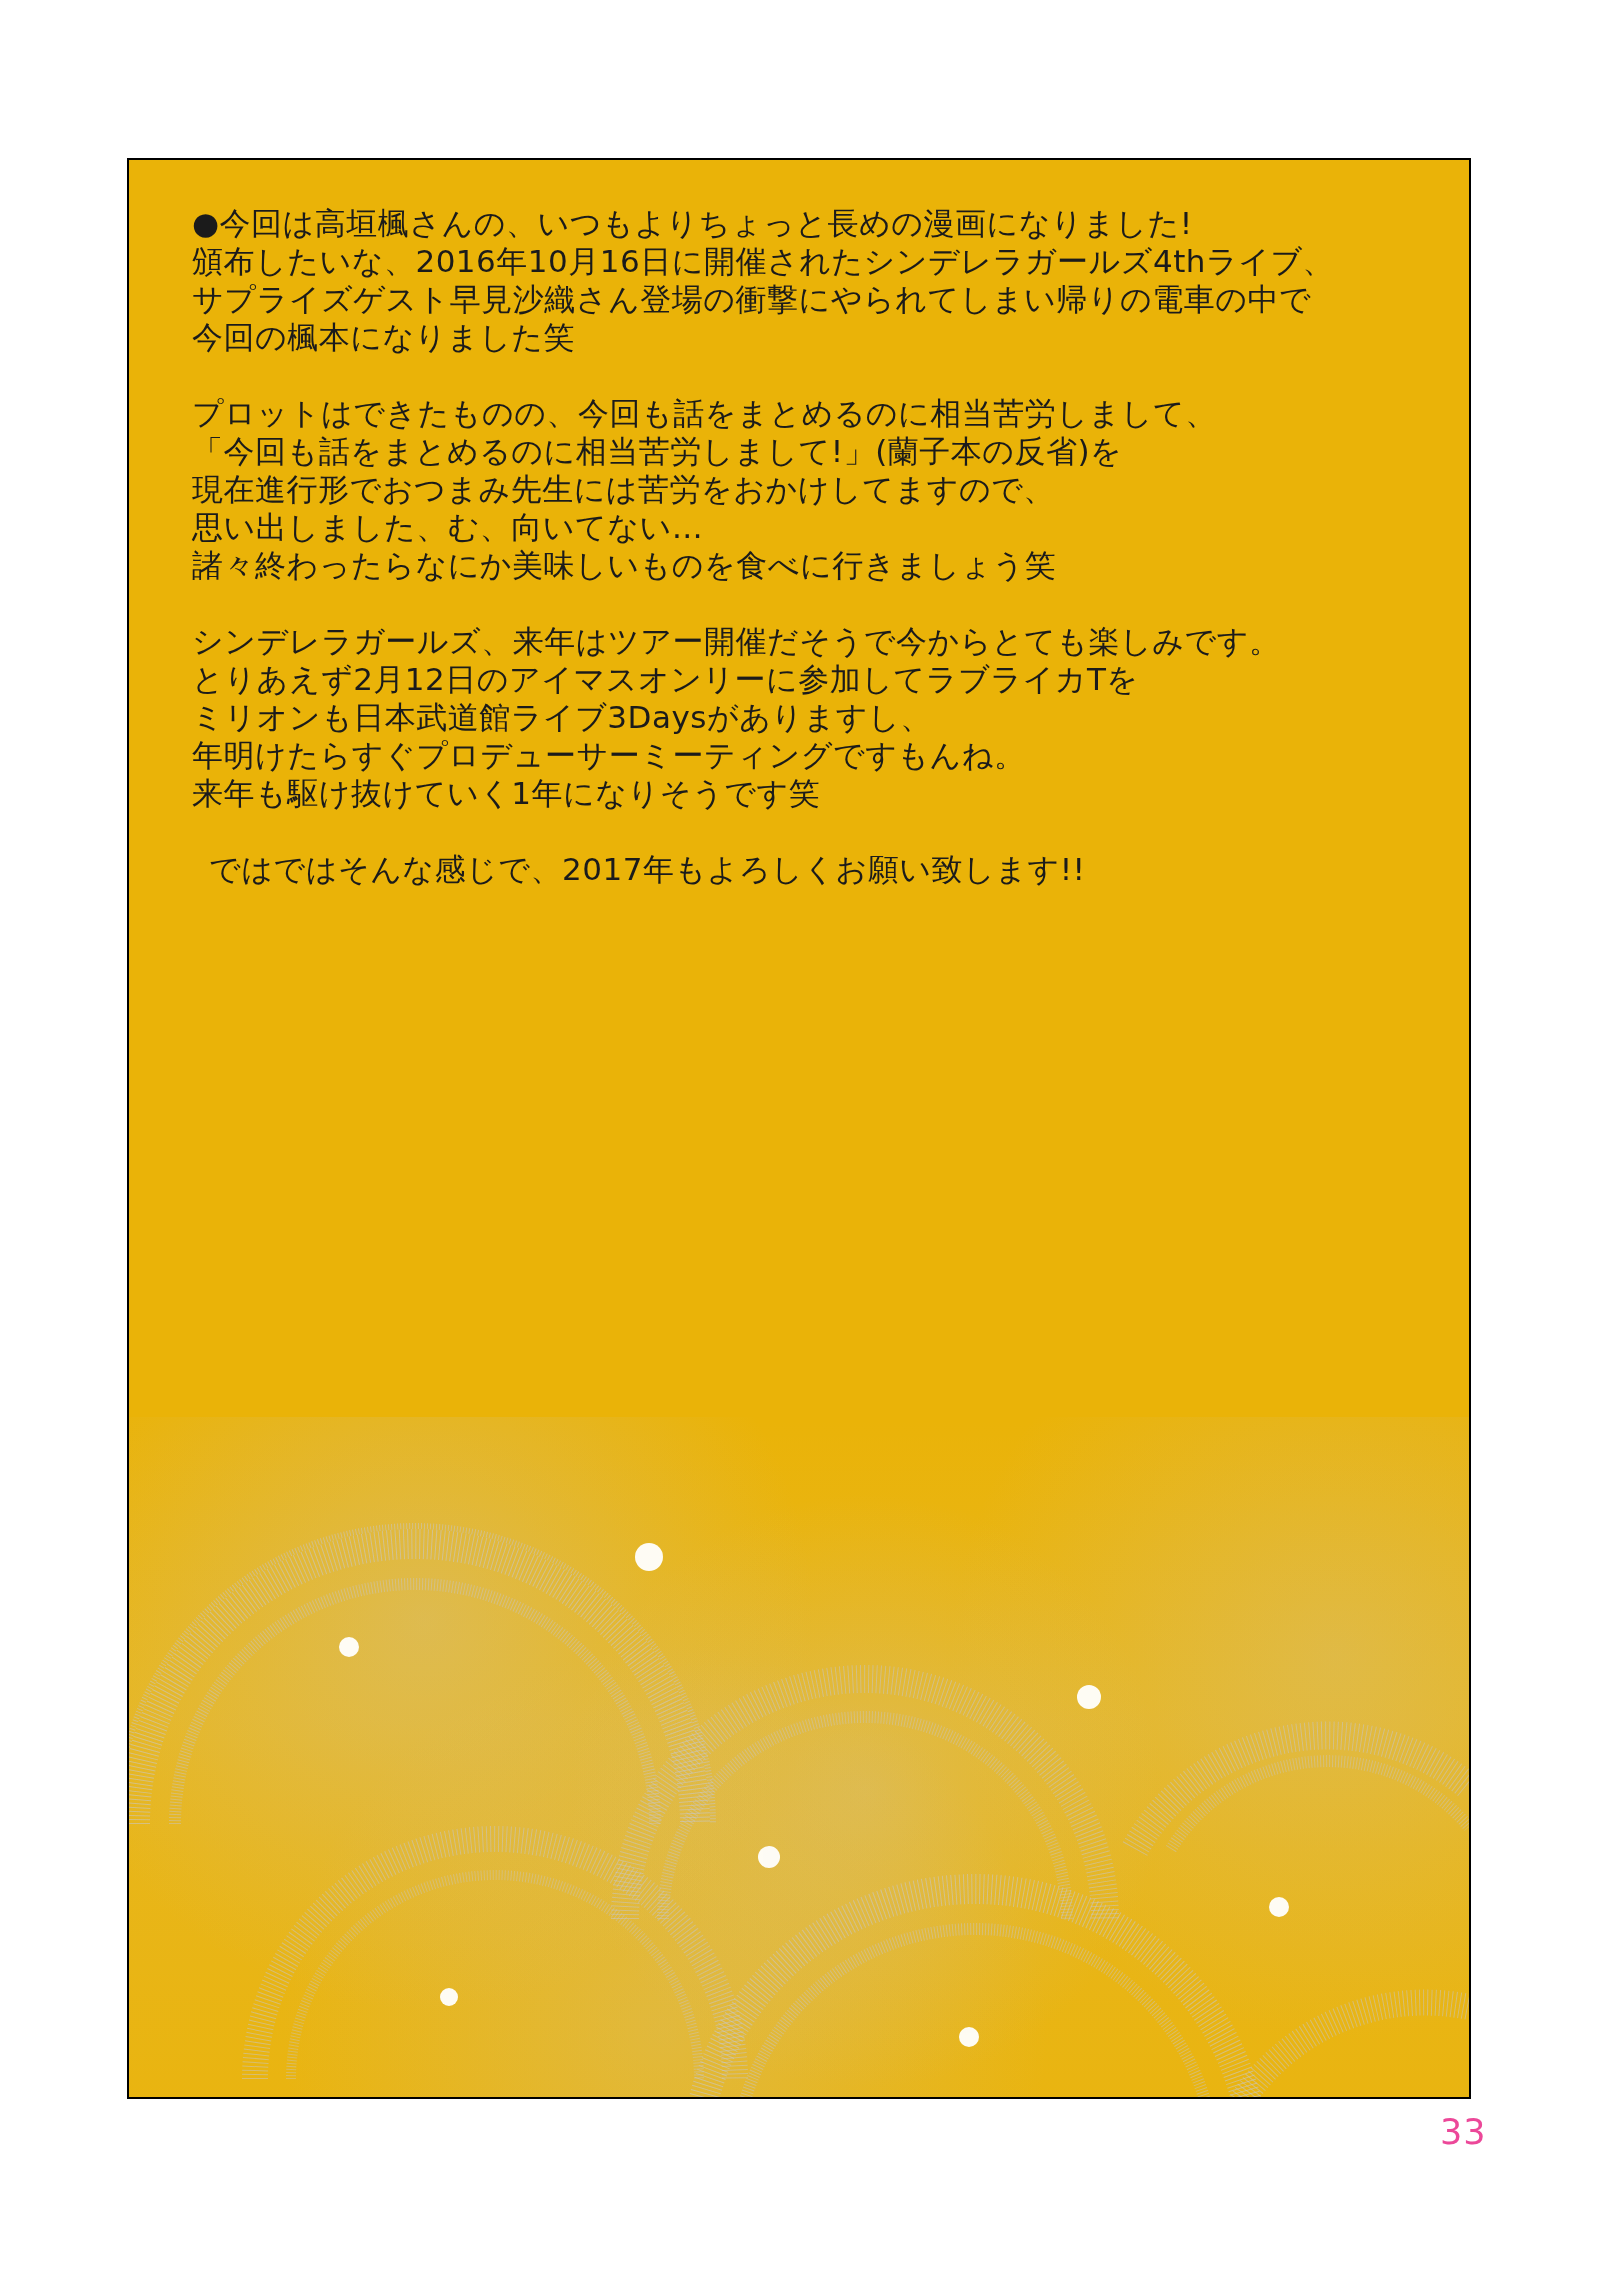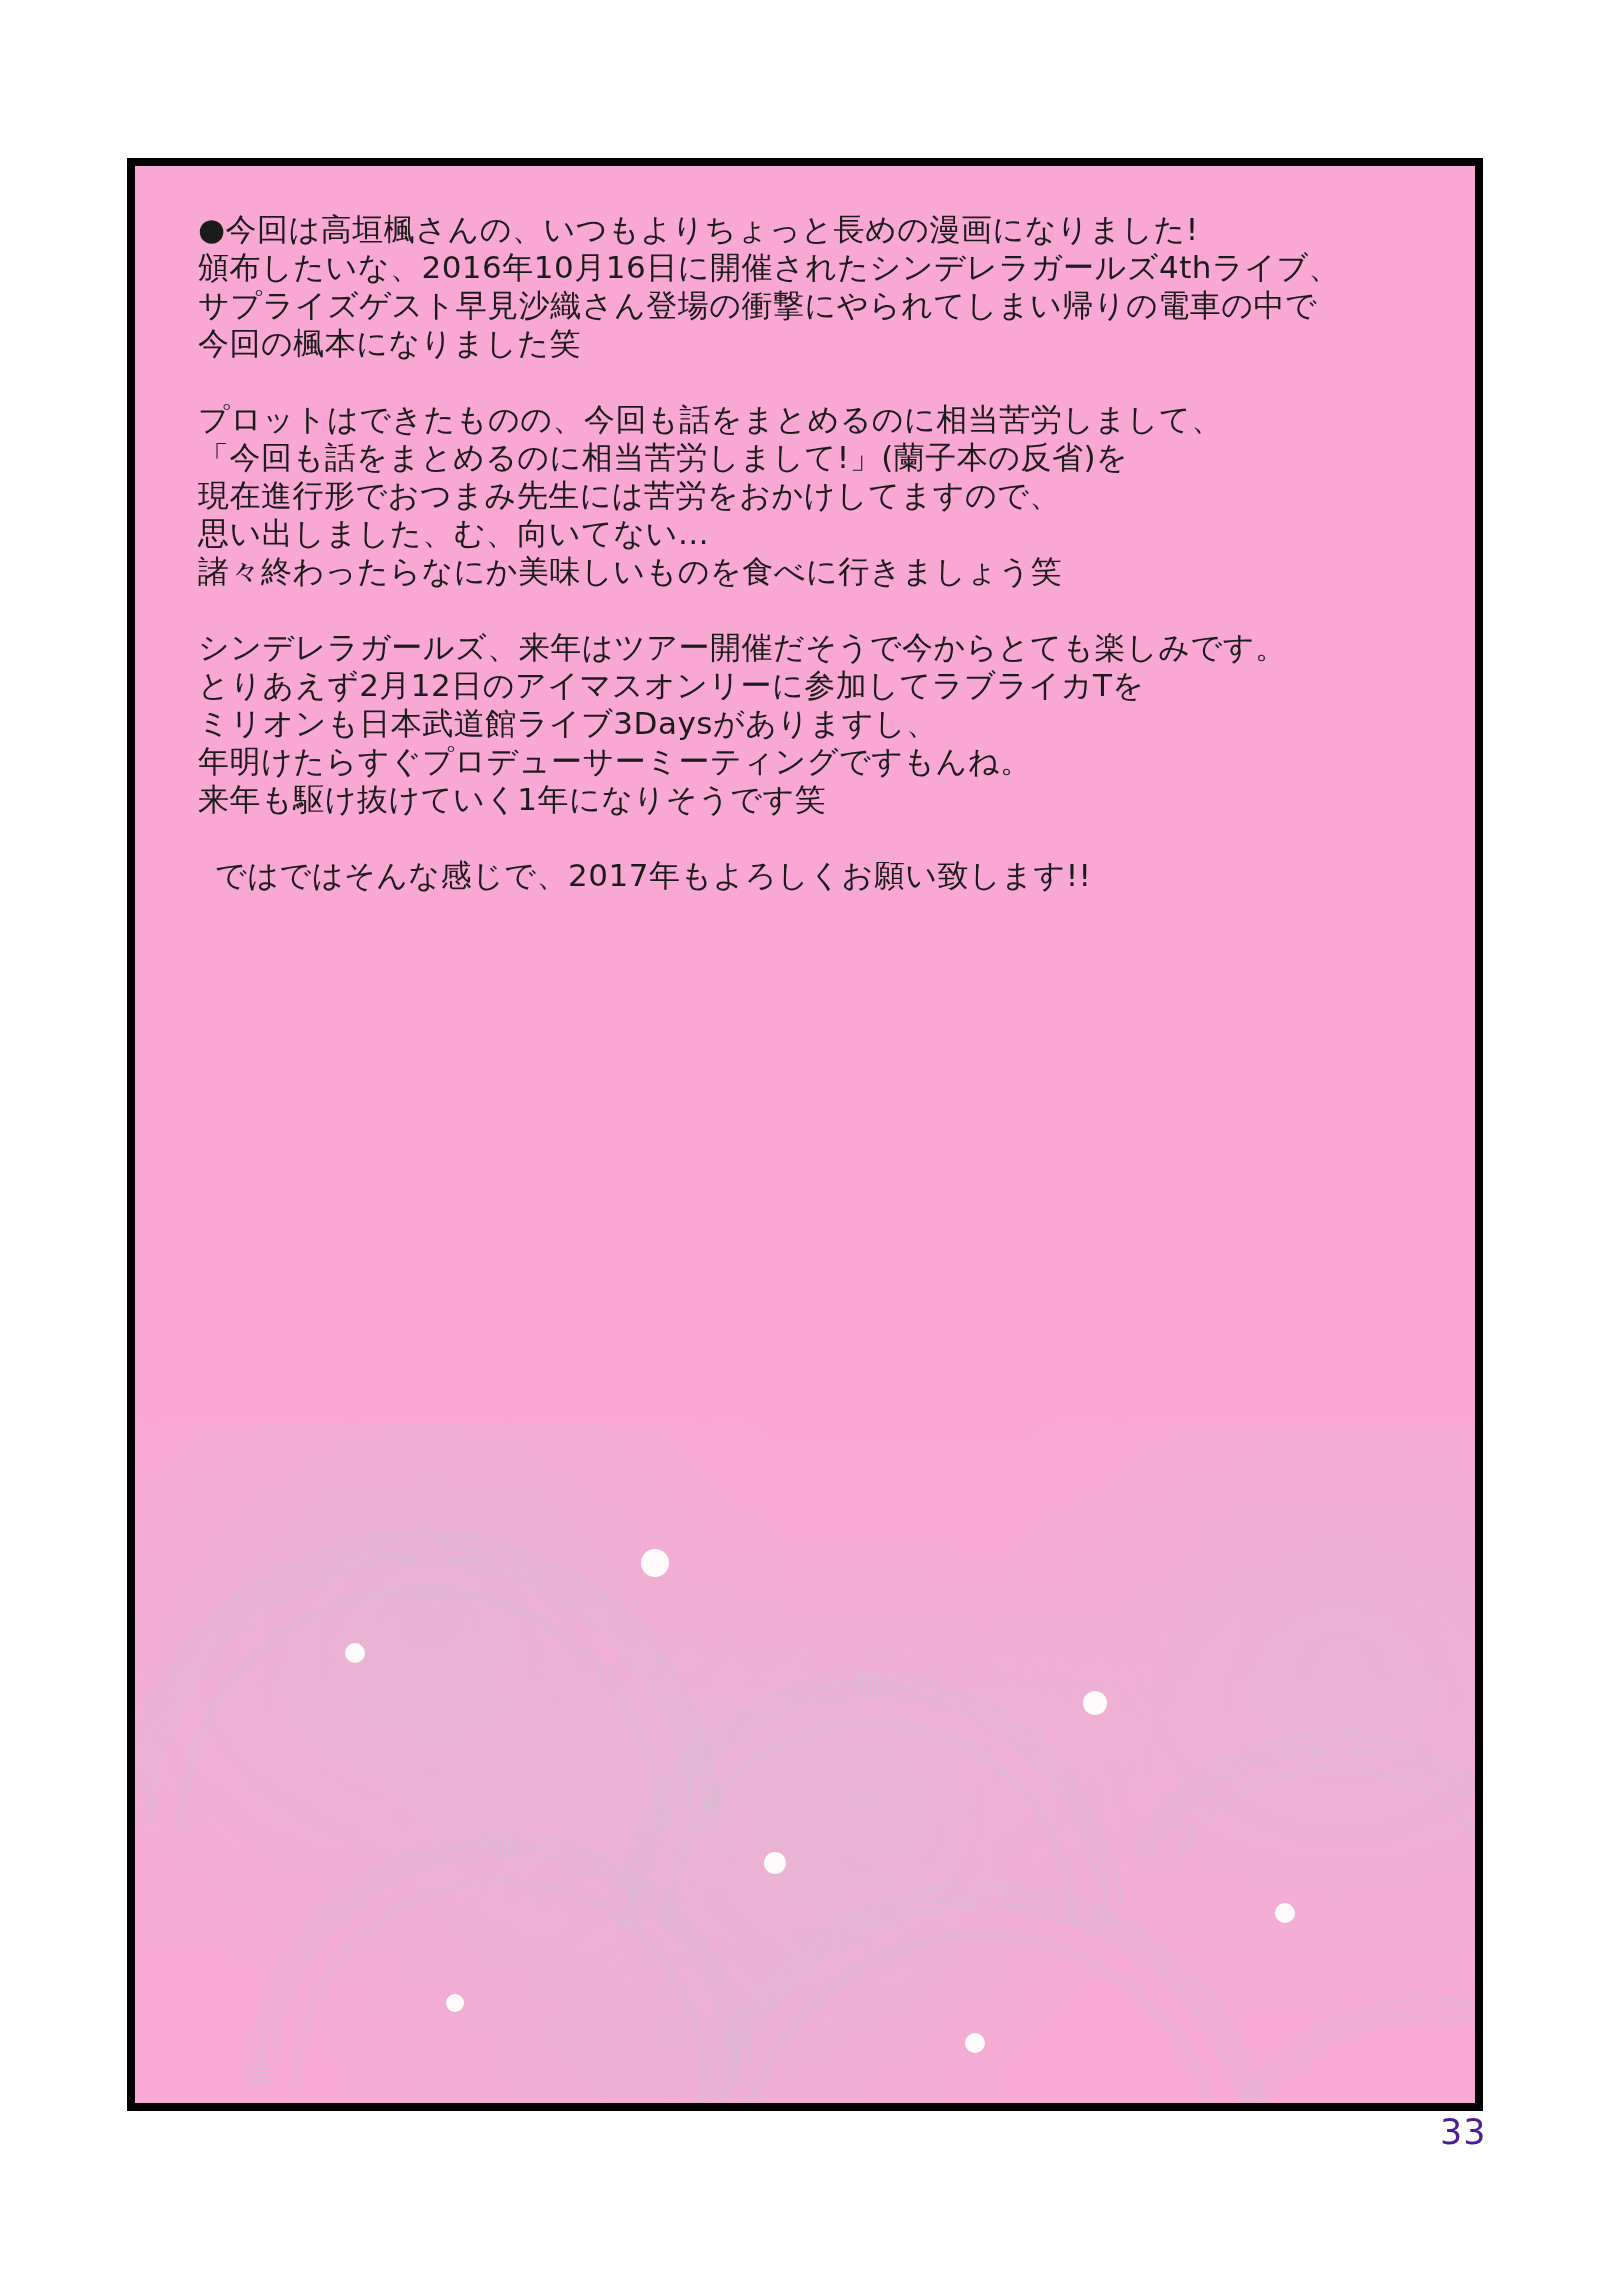"●今回は高垣楓さんの、いつもよりちょっと長めの漫画になりました!" .page-frame { background: #f9a8d4 -> #eab308; border: 8px solid #000000 -> 2px solid #000000 }
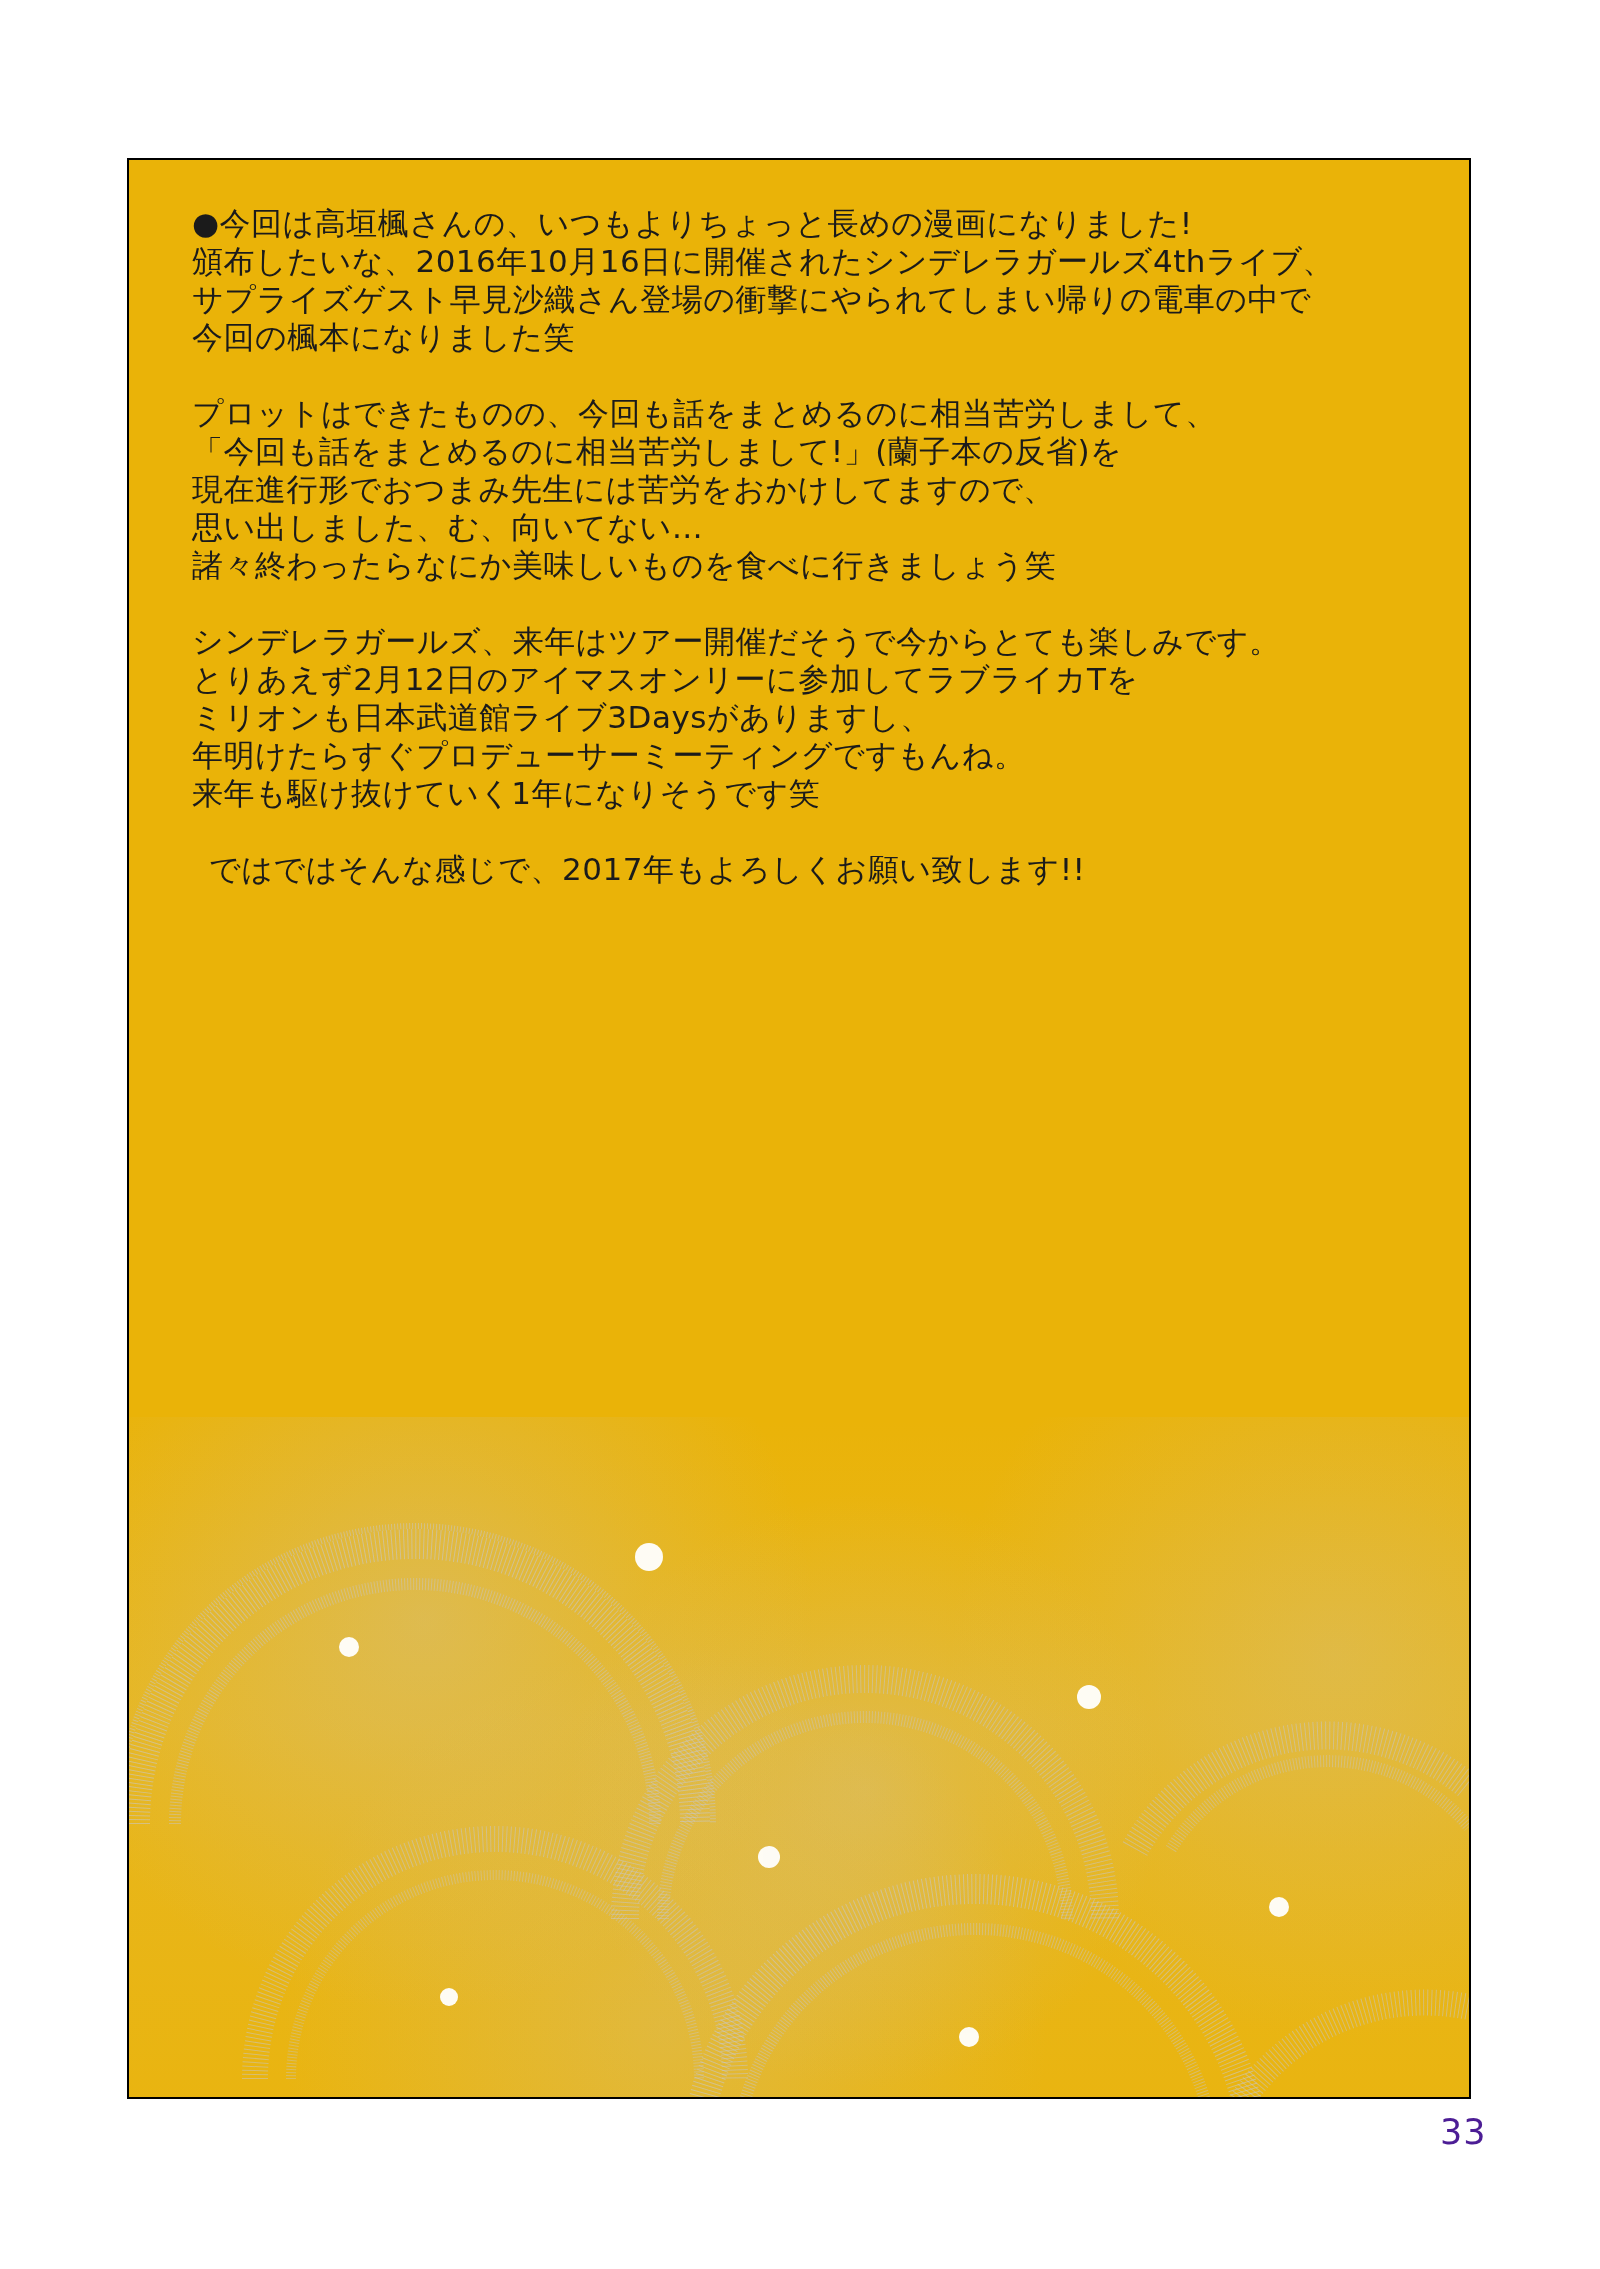"33" .page-number { color: #4c1d95 -> #ec4899 }
